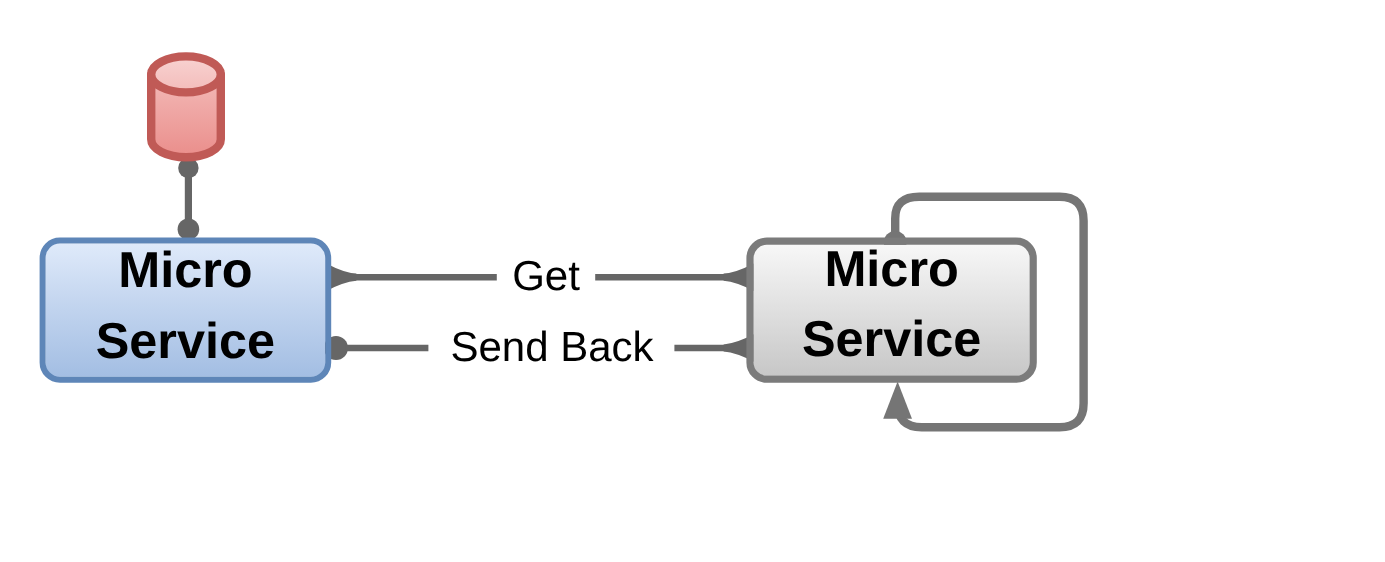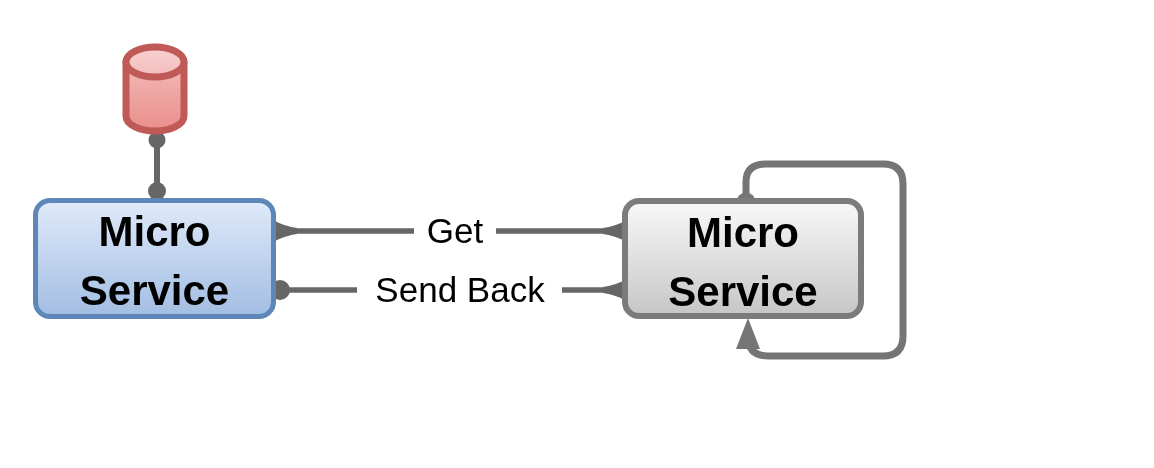"Micro" .node { justify-content: flex-start -> flex-end }
